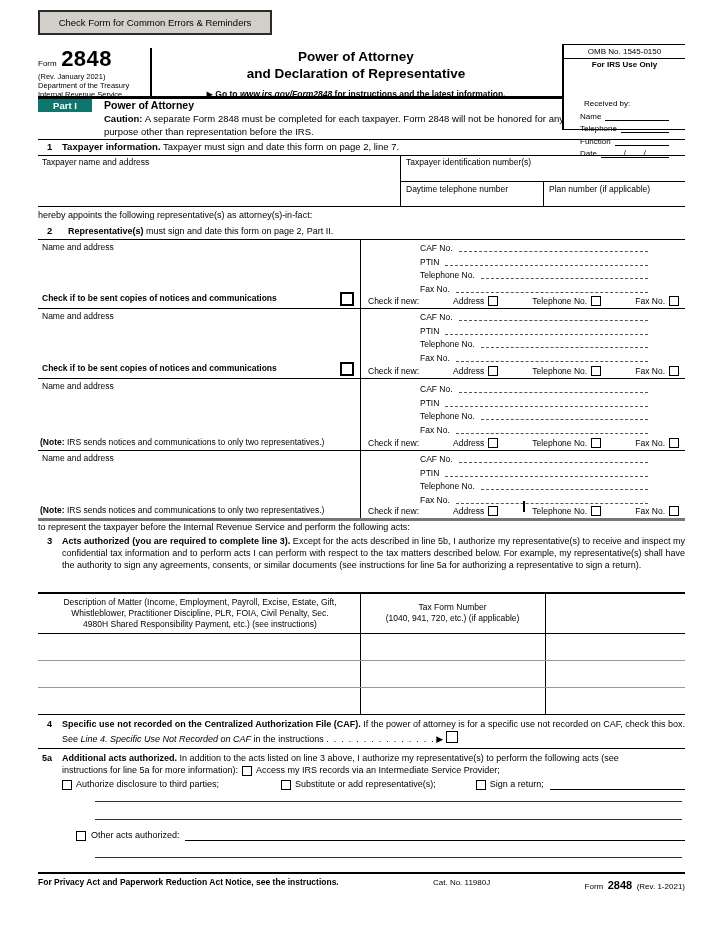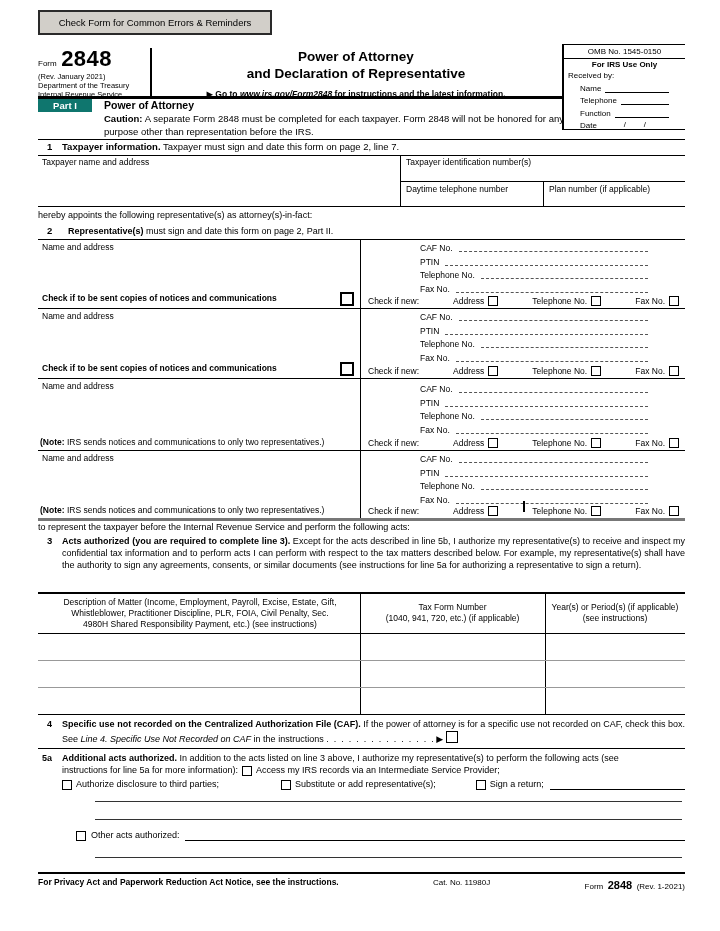"Received by:" div.t8 { margin-top: none -> 28px; padding: 1px 4px 0 -> 1px 20px 0 }
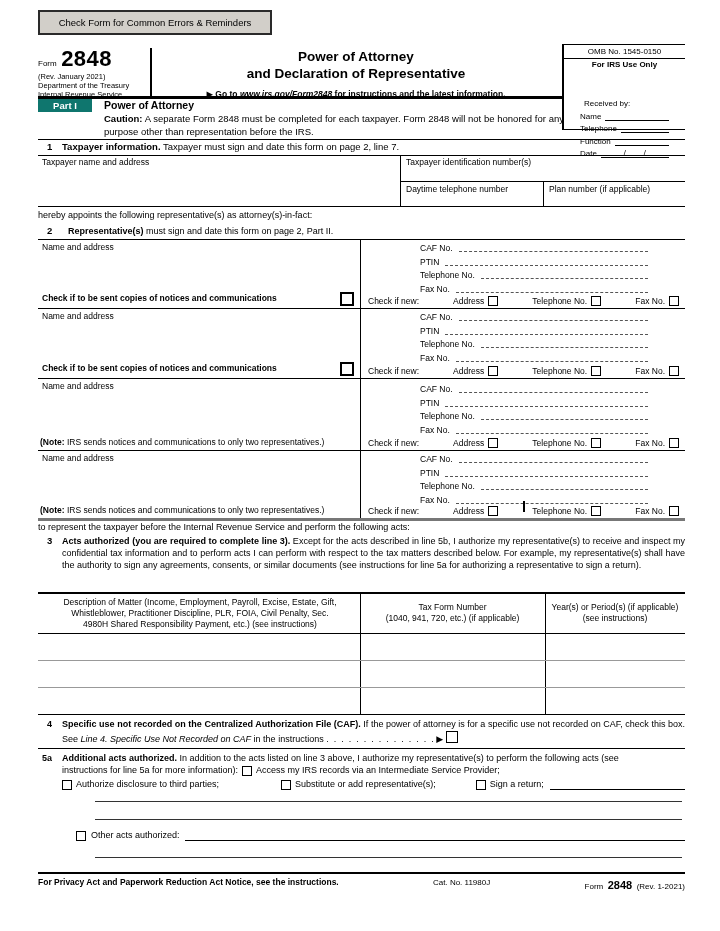"Year(s) or Period(s) (if applicable)" div.th { html: <div> <div>Year(s) or Period(s) (if applicable)</div> <div>(see instructions)</div> </div> -> none }
